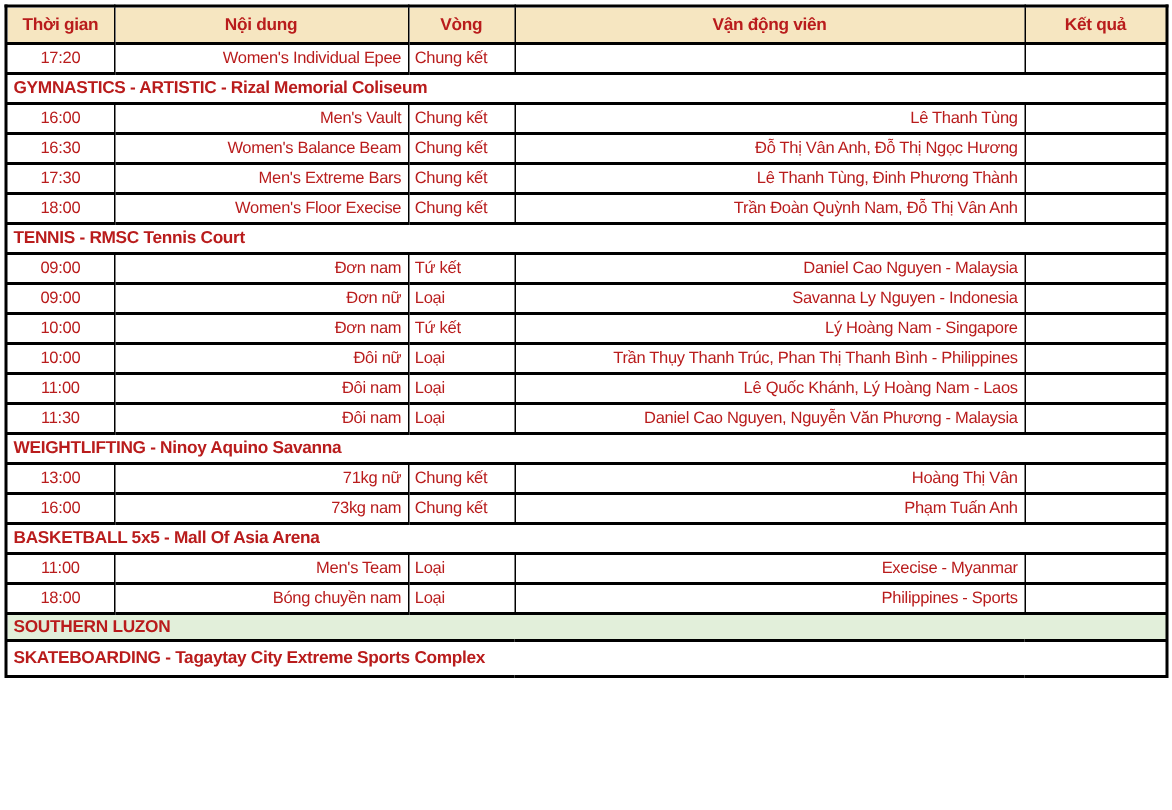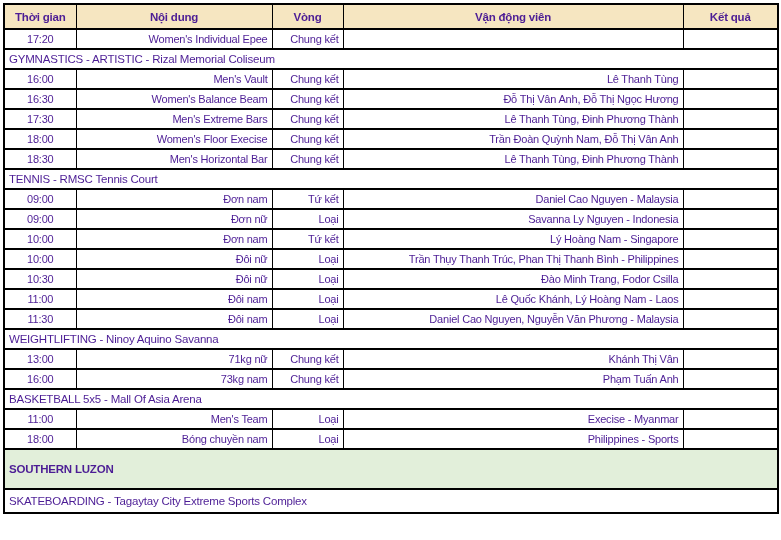"Thời gian" .page { color: #4c1d95 -> #b91c1c }
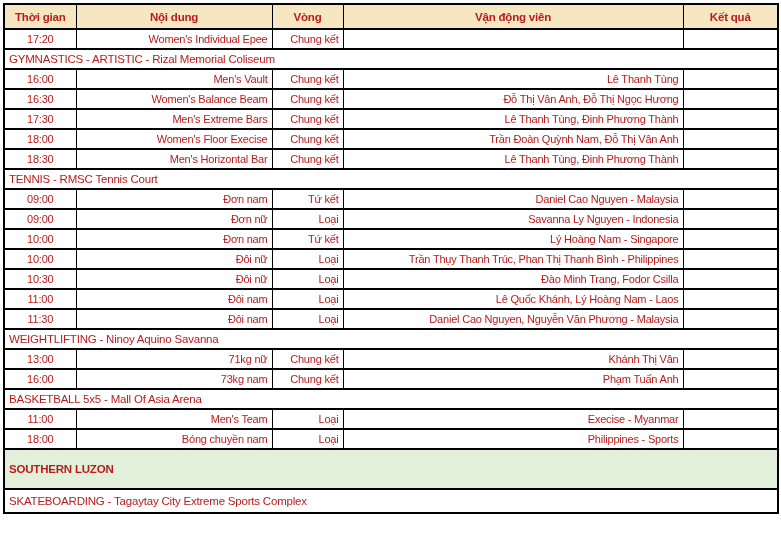"Chung kết" td.cell-round { text-align: right -> left }
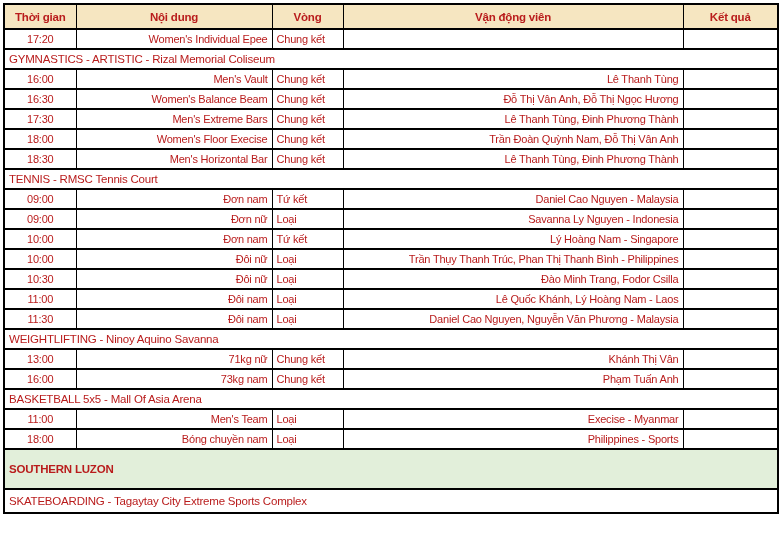"GYMNASTICS - ARTISTIC - Rizal" td.section-cell { font-weight: normal -> bold }
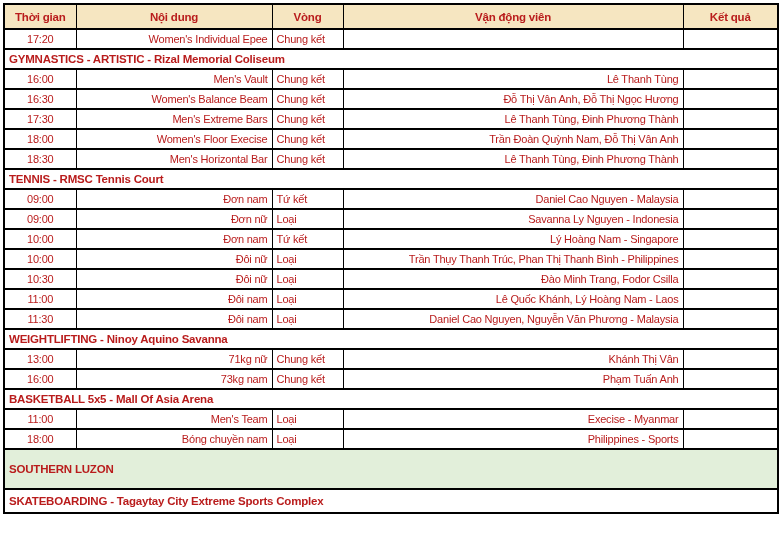"18:30" tr { html: <tr> <td>18:30</td> <td>Men's Horizontal Bar</td> <td>Chung kết</td> <td>Lê Thanh Tùng, Đinh Phương Thành</td> <td></td> </tr> -> none }
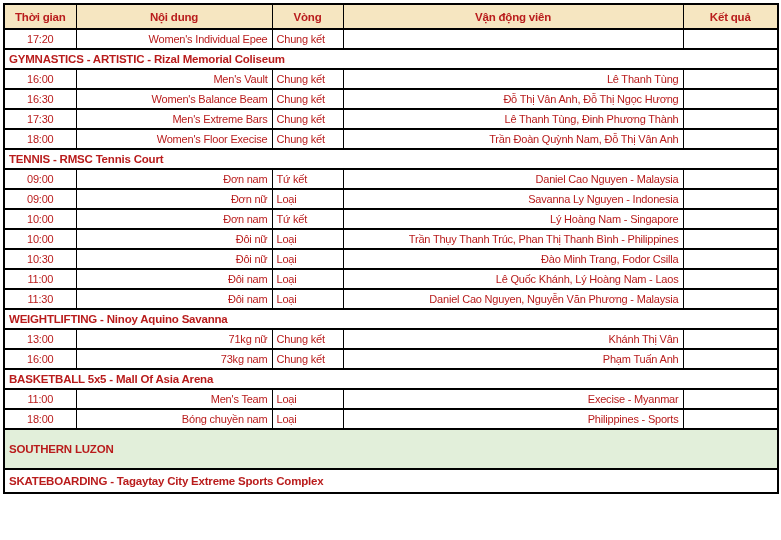"10:30" tr { html: <tr> <td>10:30</td> <td>Đôi nữ</td> <td>Loại</td> <td>Đào Minh Trang, Fodor Csilla</td> <td></td> </tr> -> none }
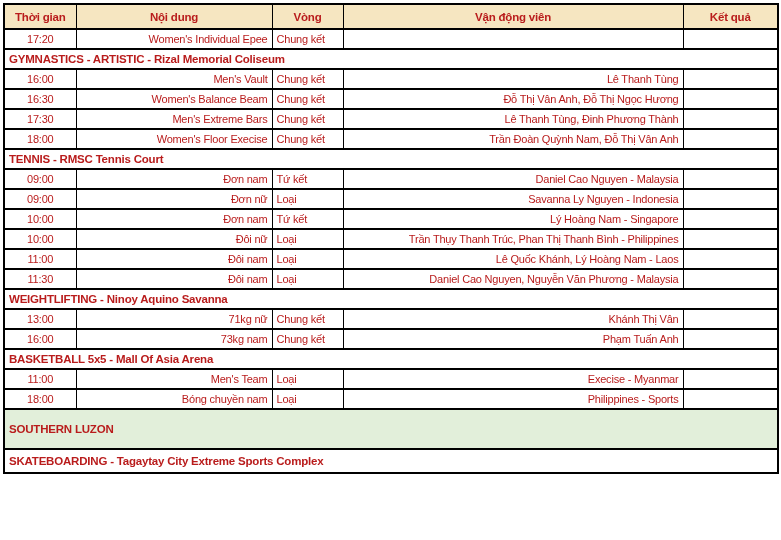"Khánh Thị Vân" td.cell-athletes { text: Khánh -> Hoàng }
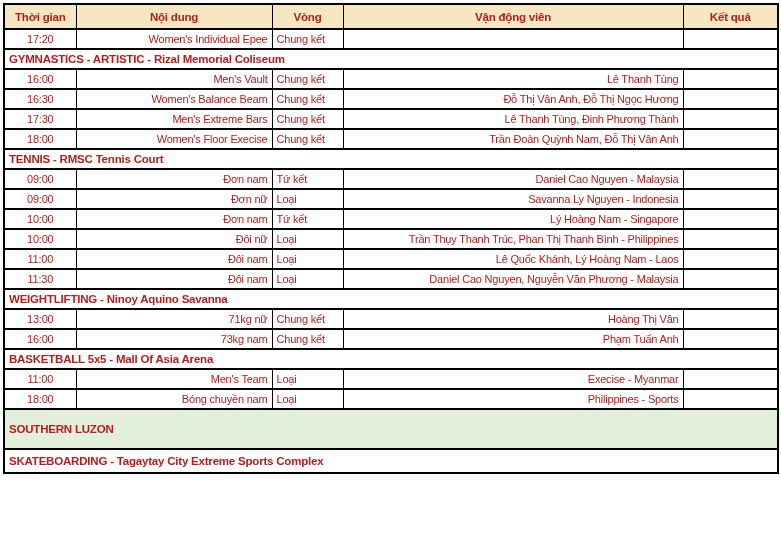"SOUTHERN LUZON" tbody tr:nth-last-child(2) { height: 40px -> 18px }
